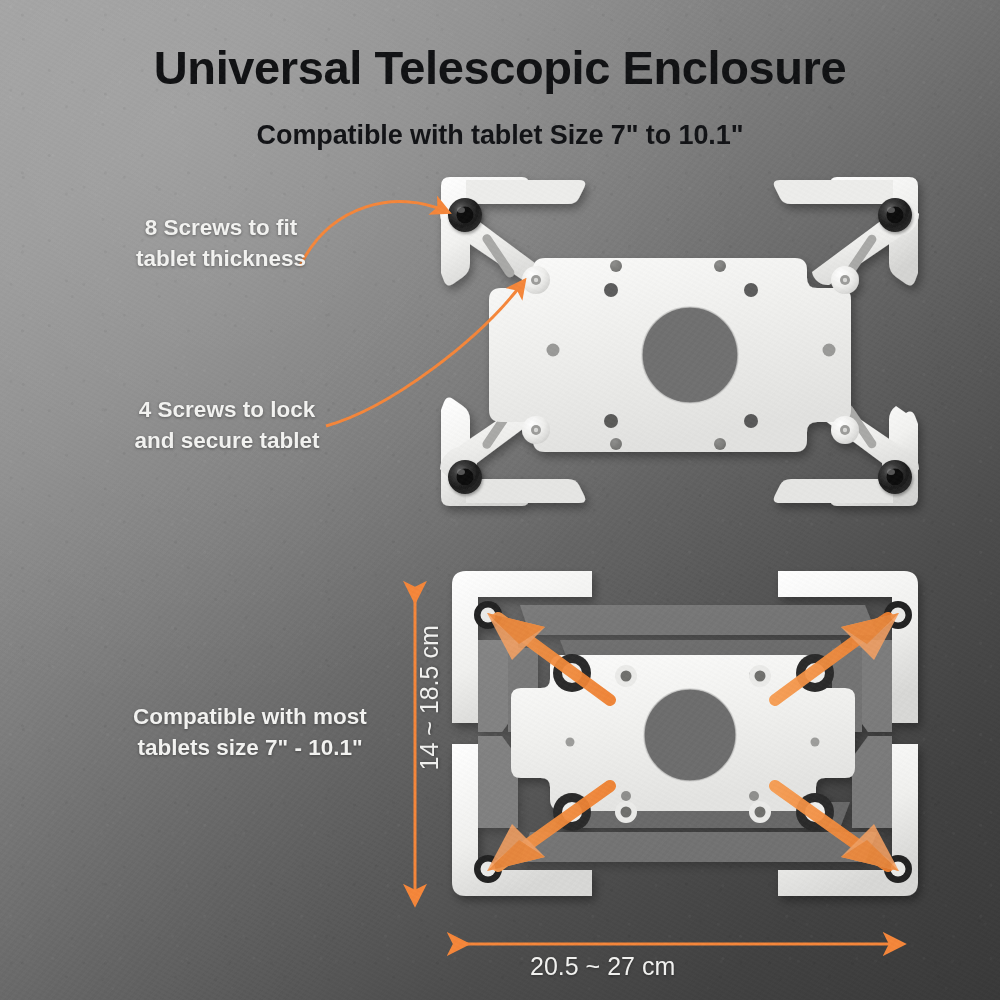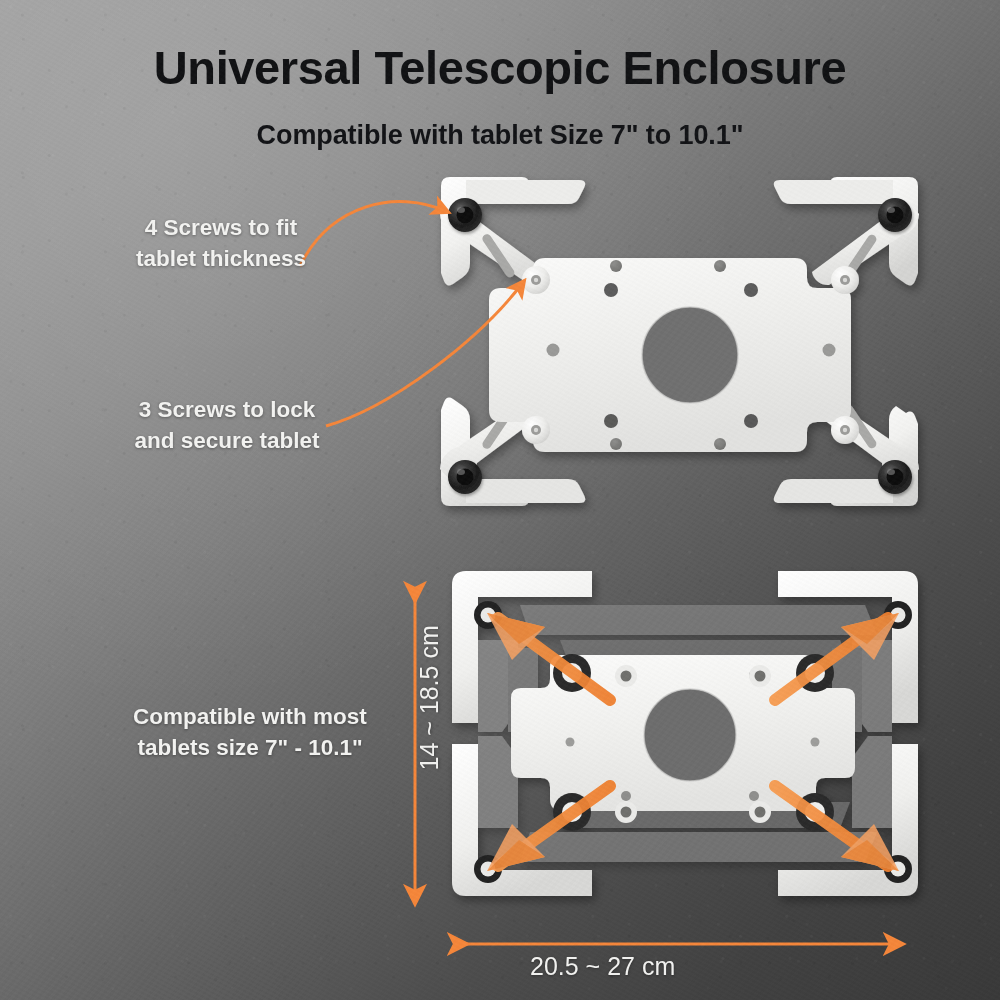"4 Screws to fit" div.callout { text: 4 -> 8 }
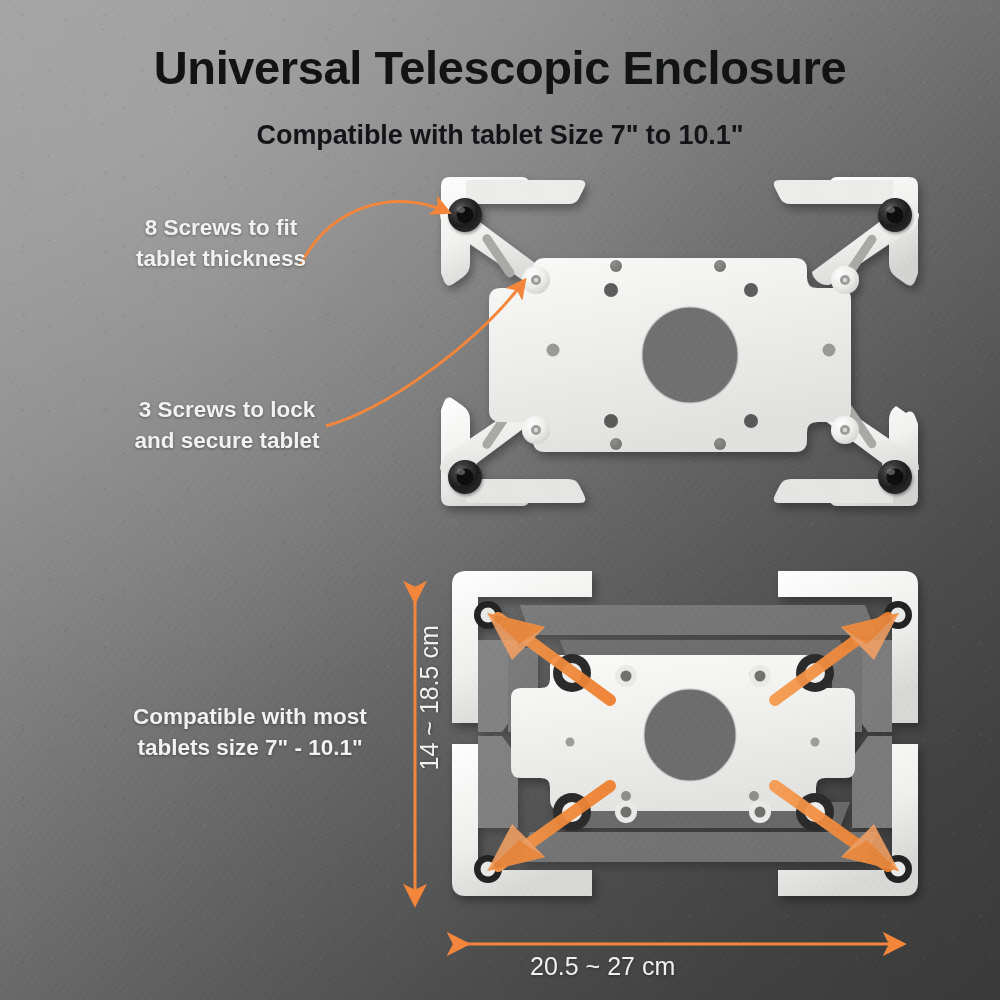"3 Screws to lock" div.callout { text: 3 -> 4 }
